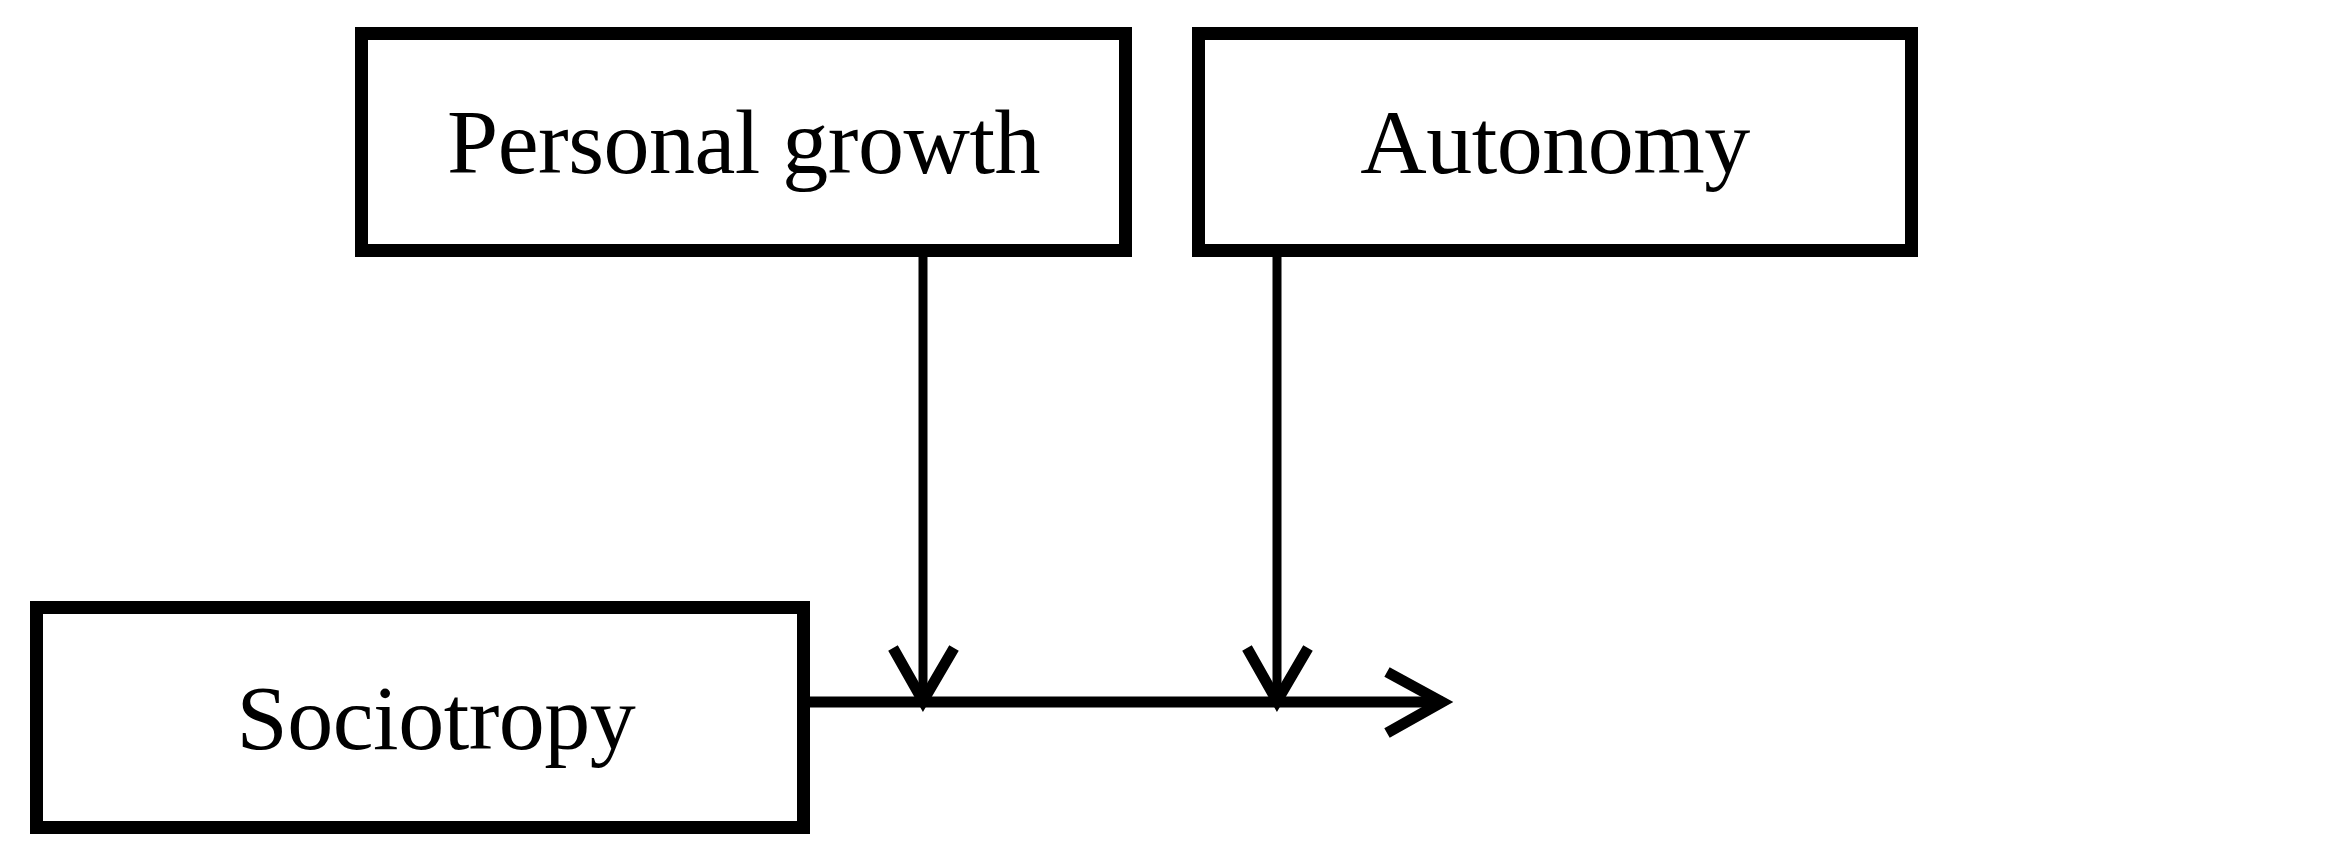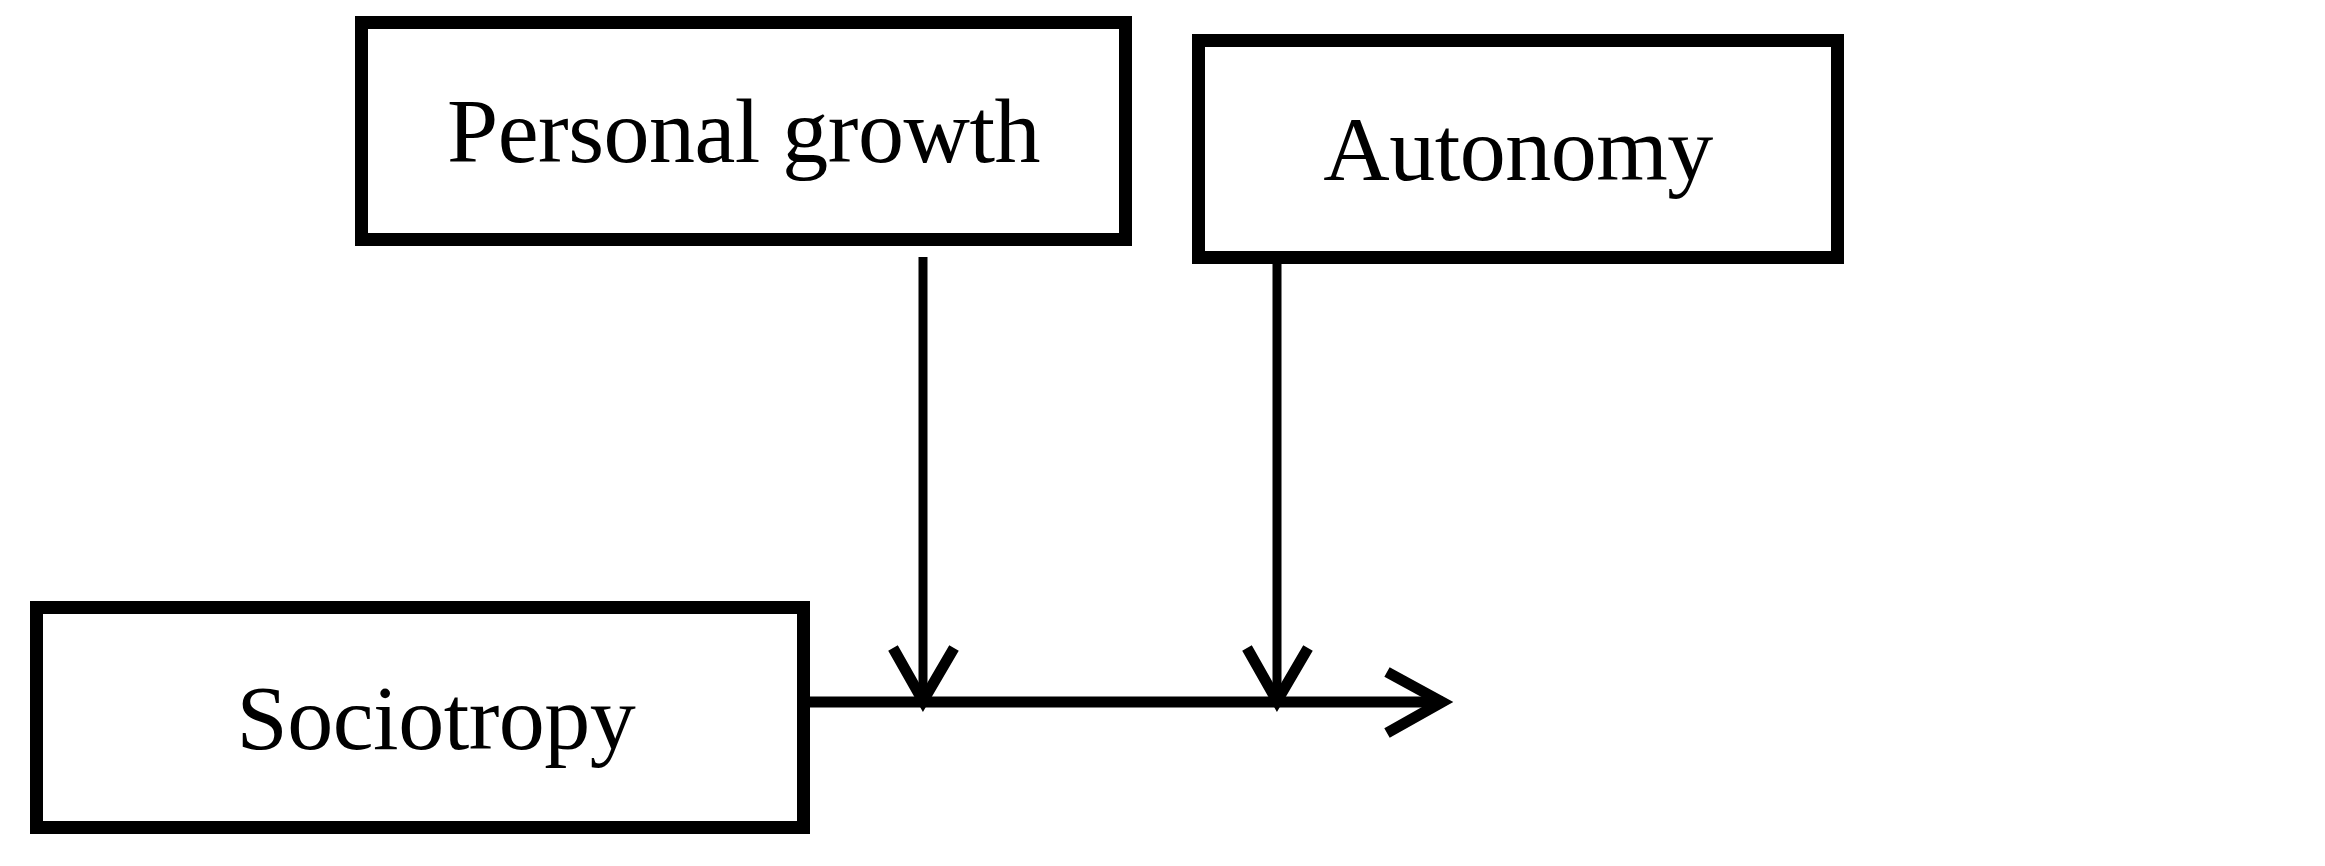"Personal growth" #node-personal-growth { top: 16px -> 27px }
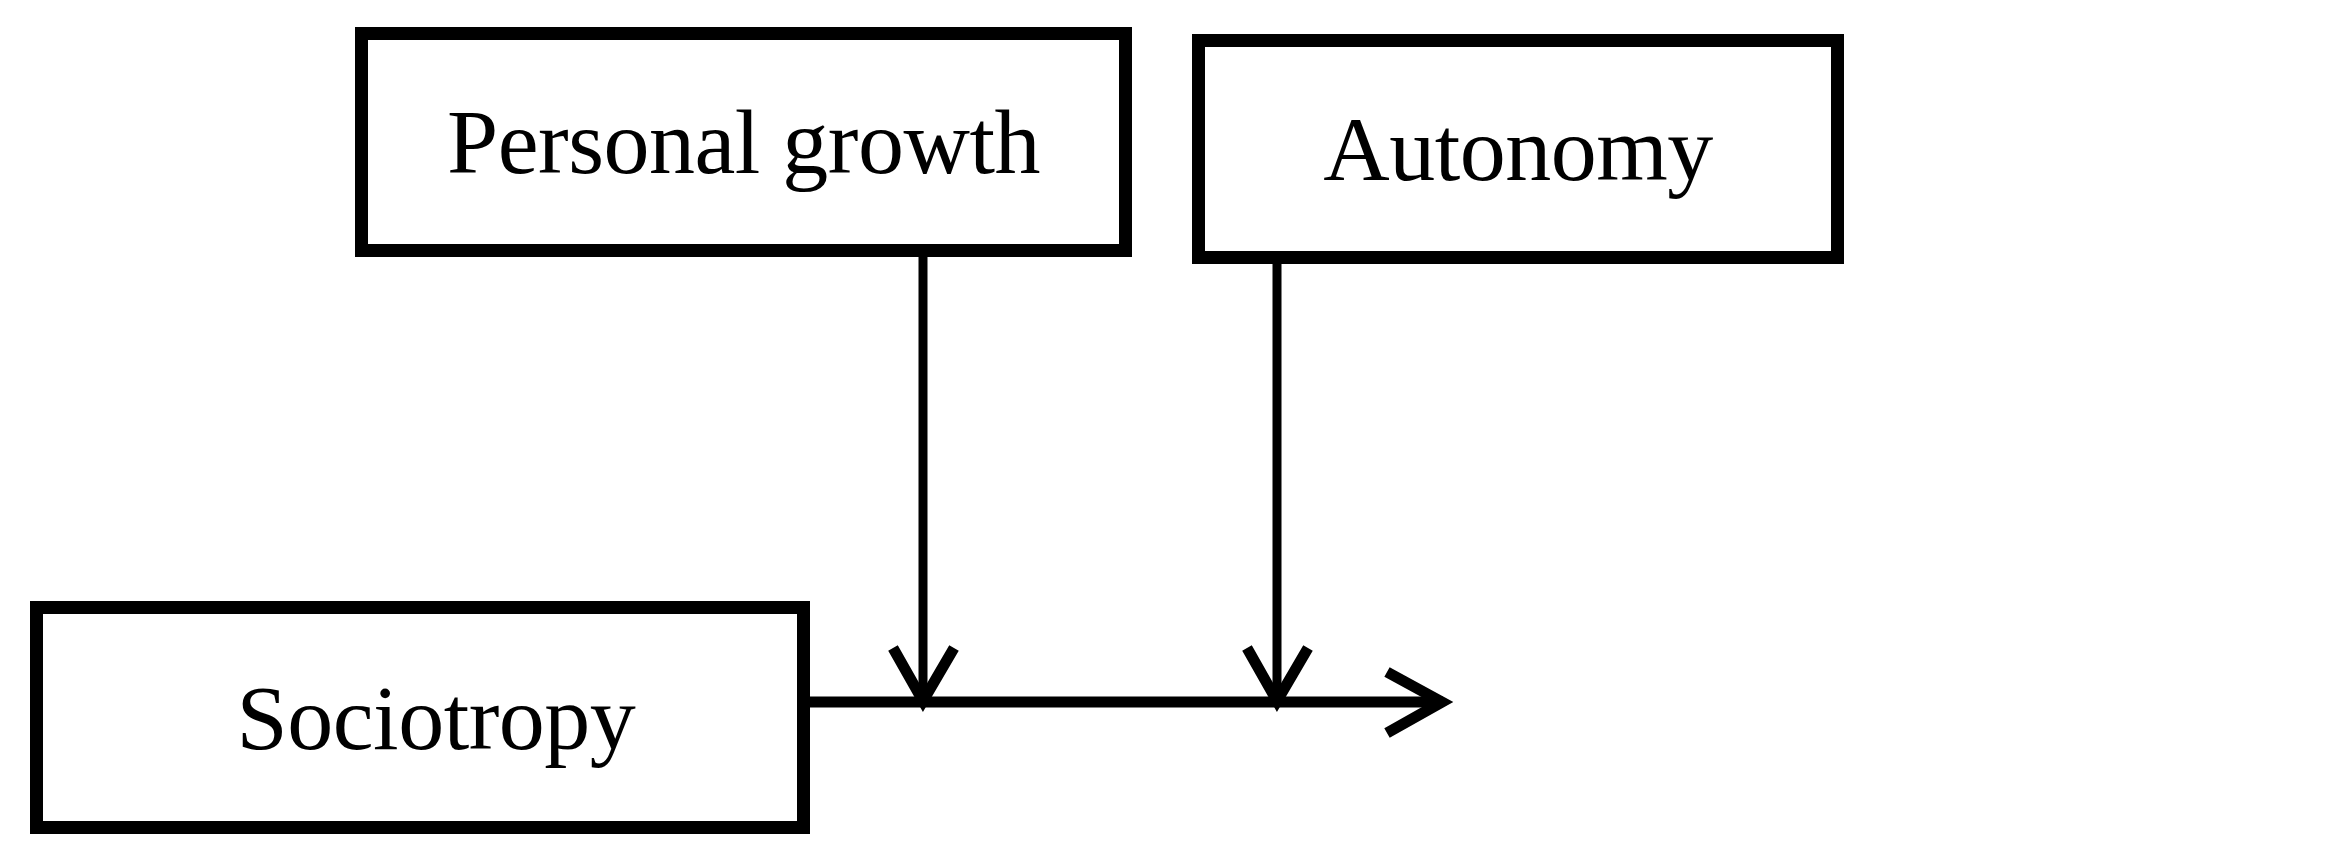"Autonomy" #node-autonomy { top: 34px -> 27px; width: 652px -> 726px }
